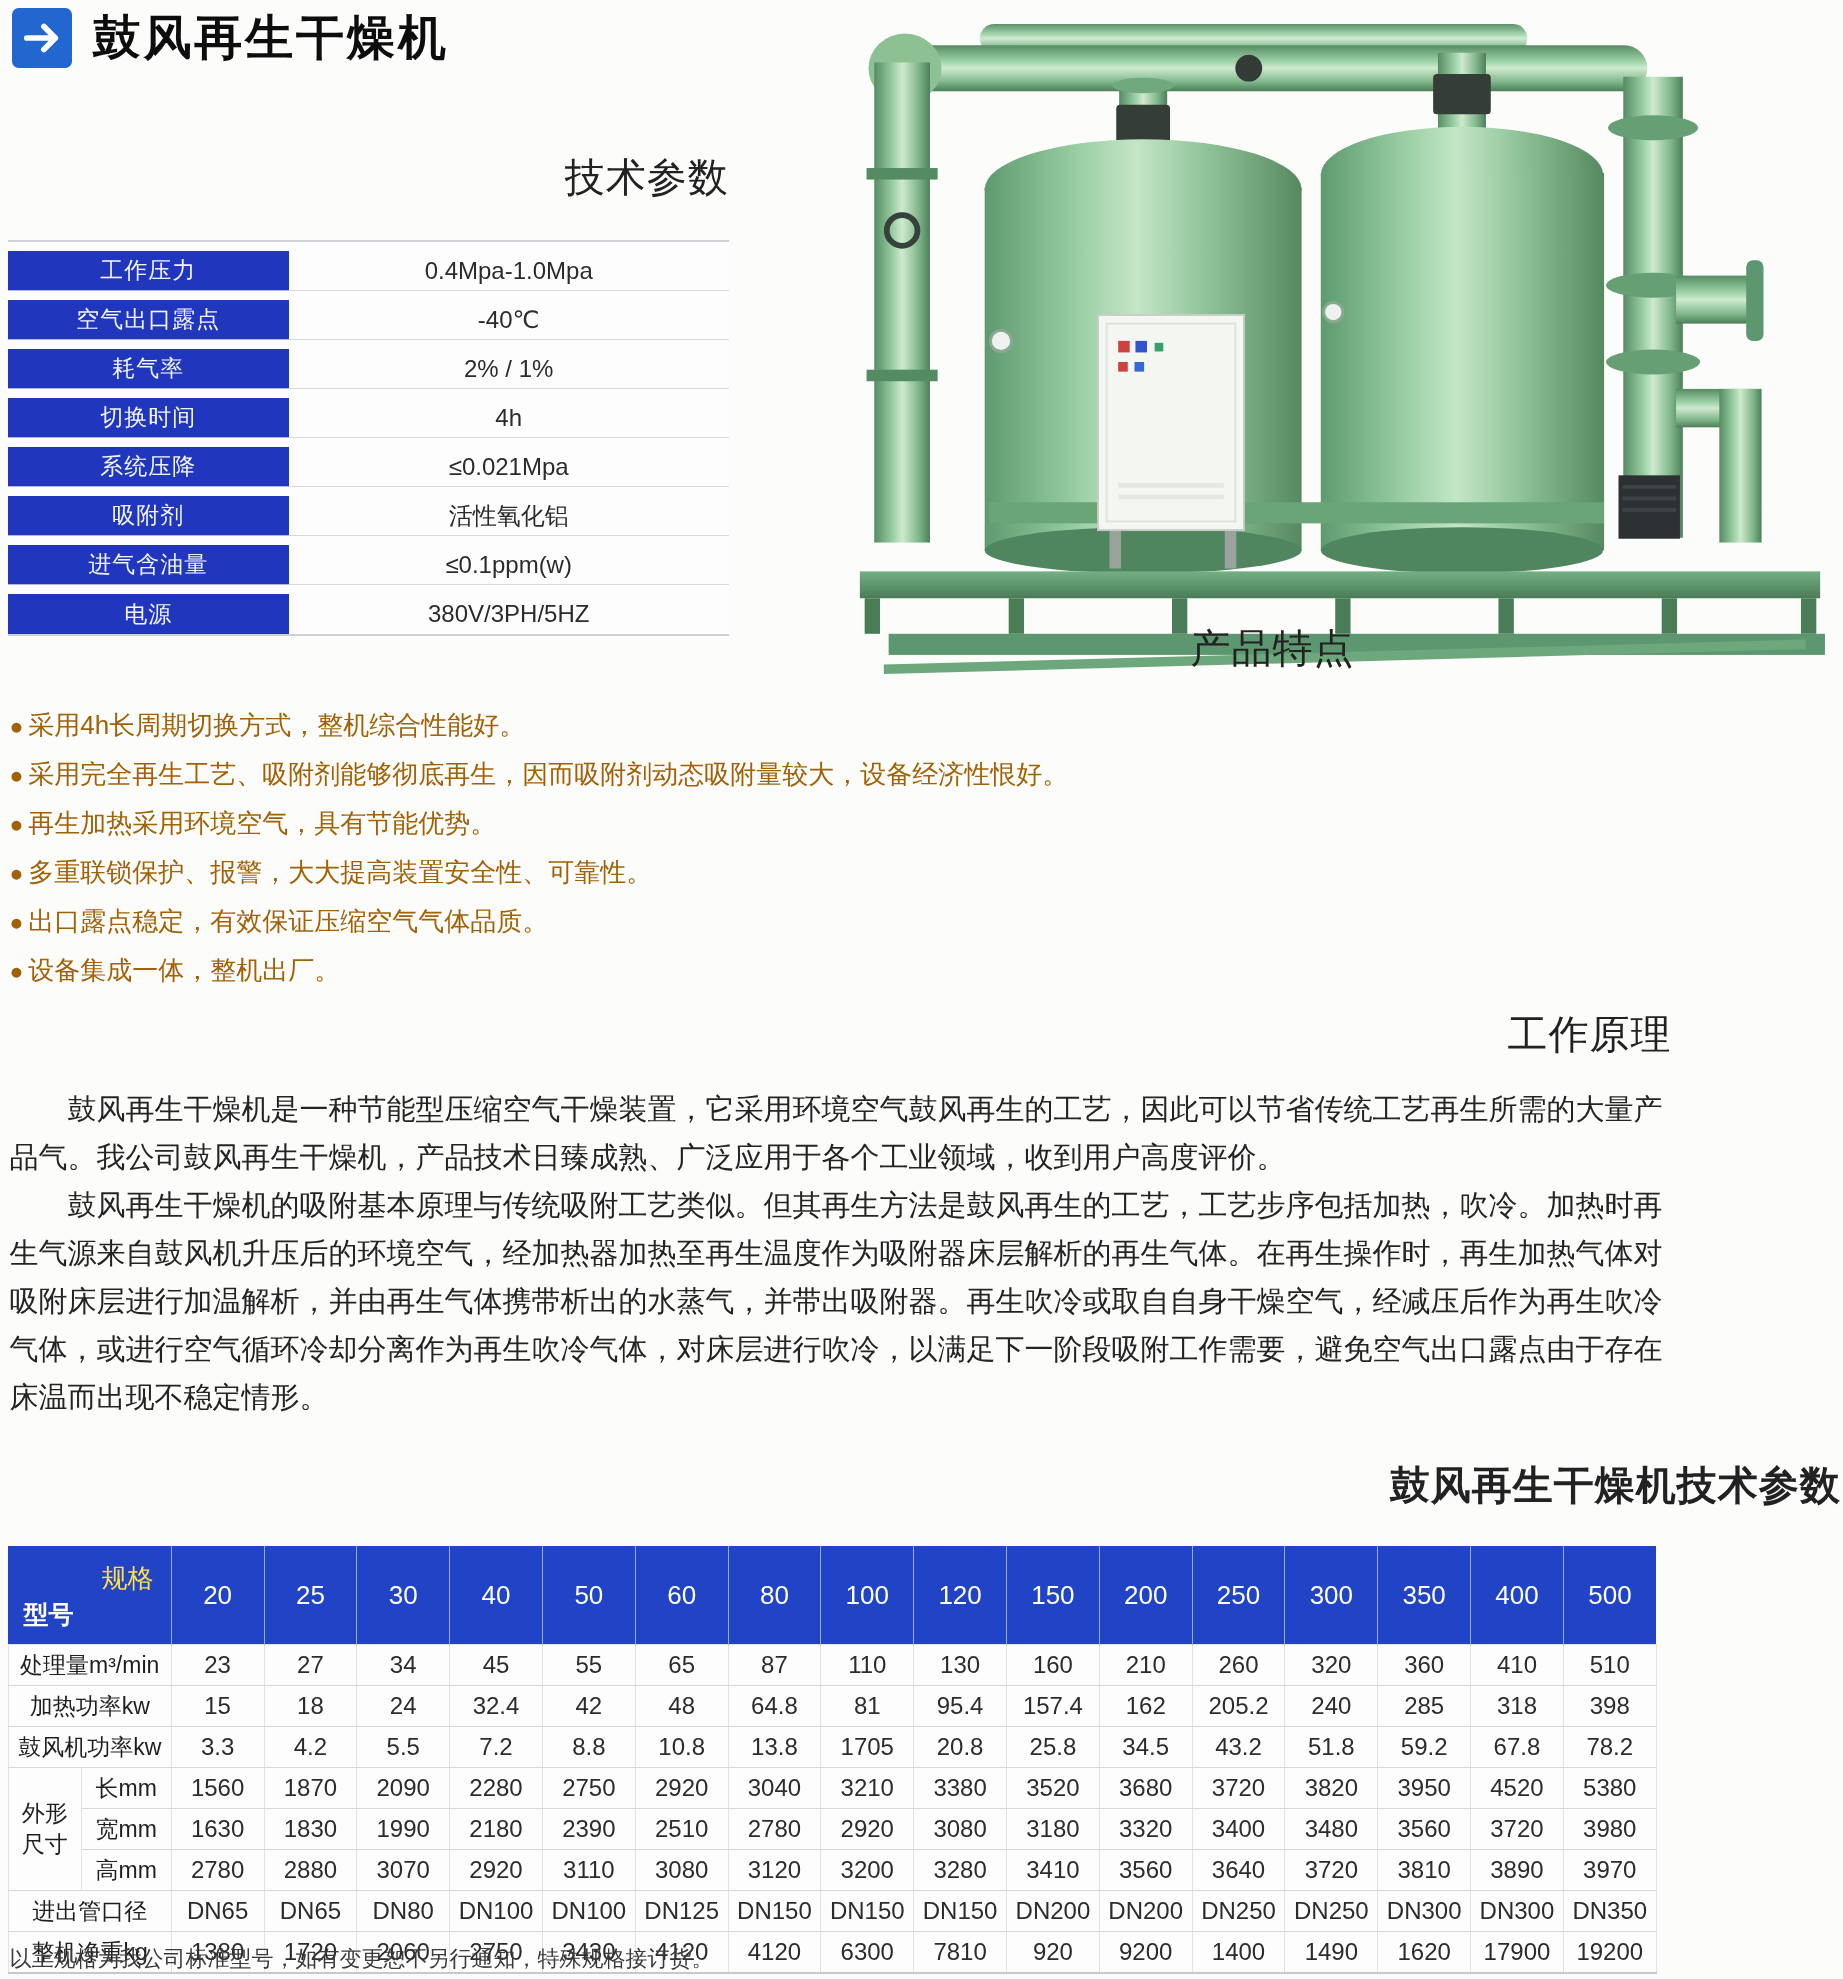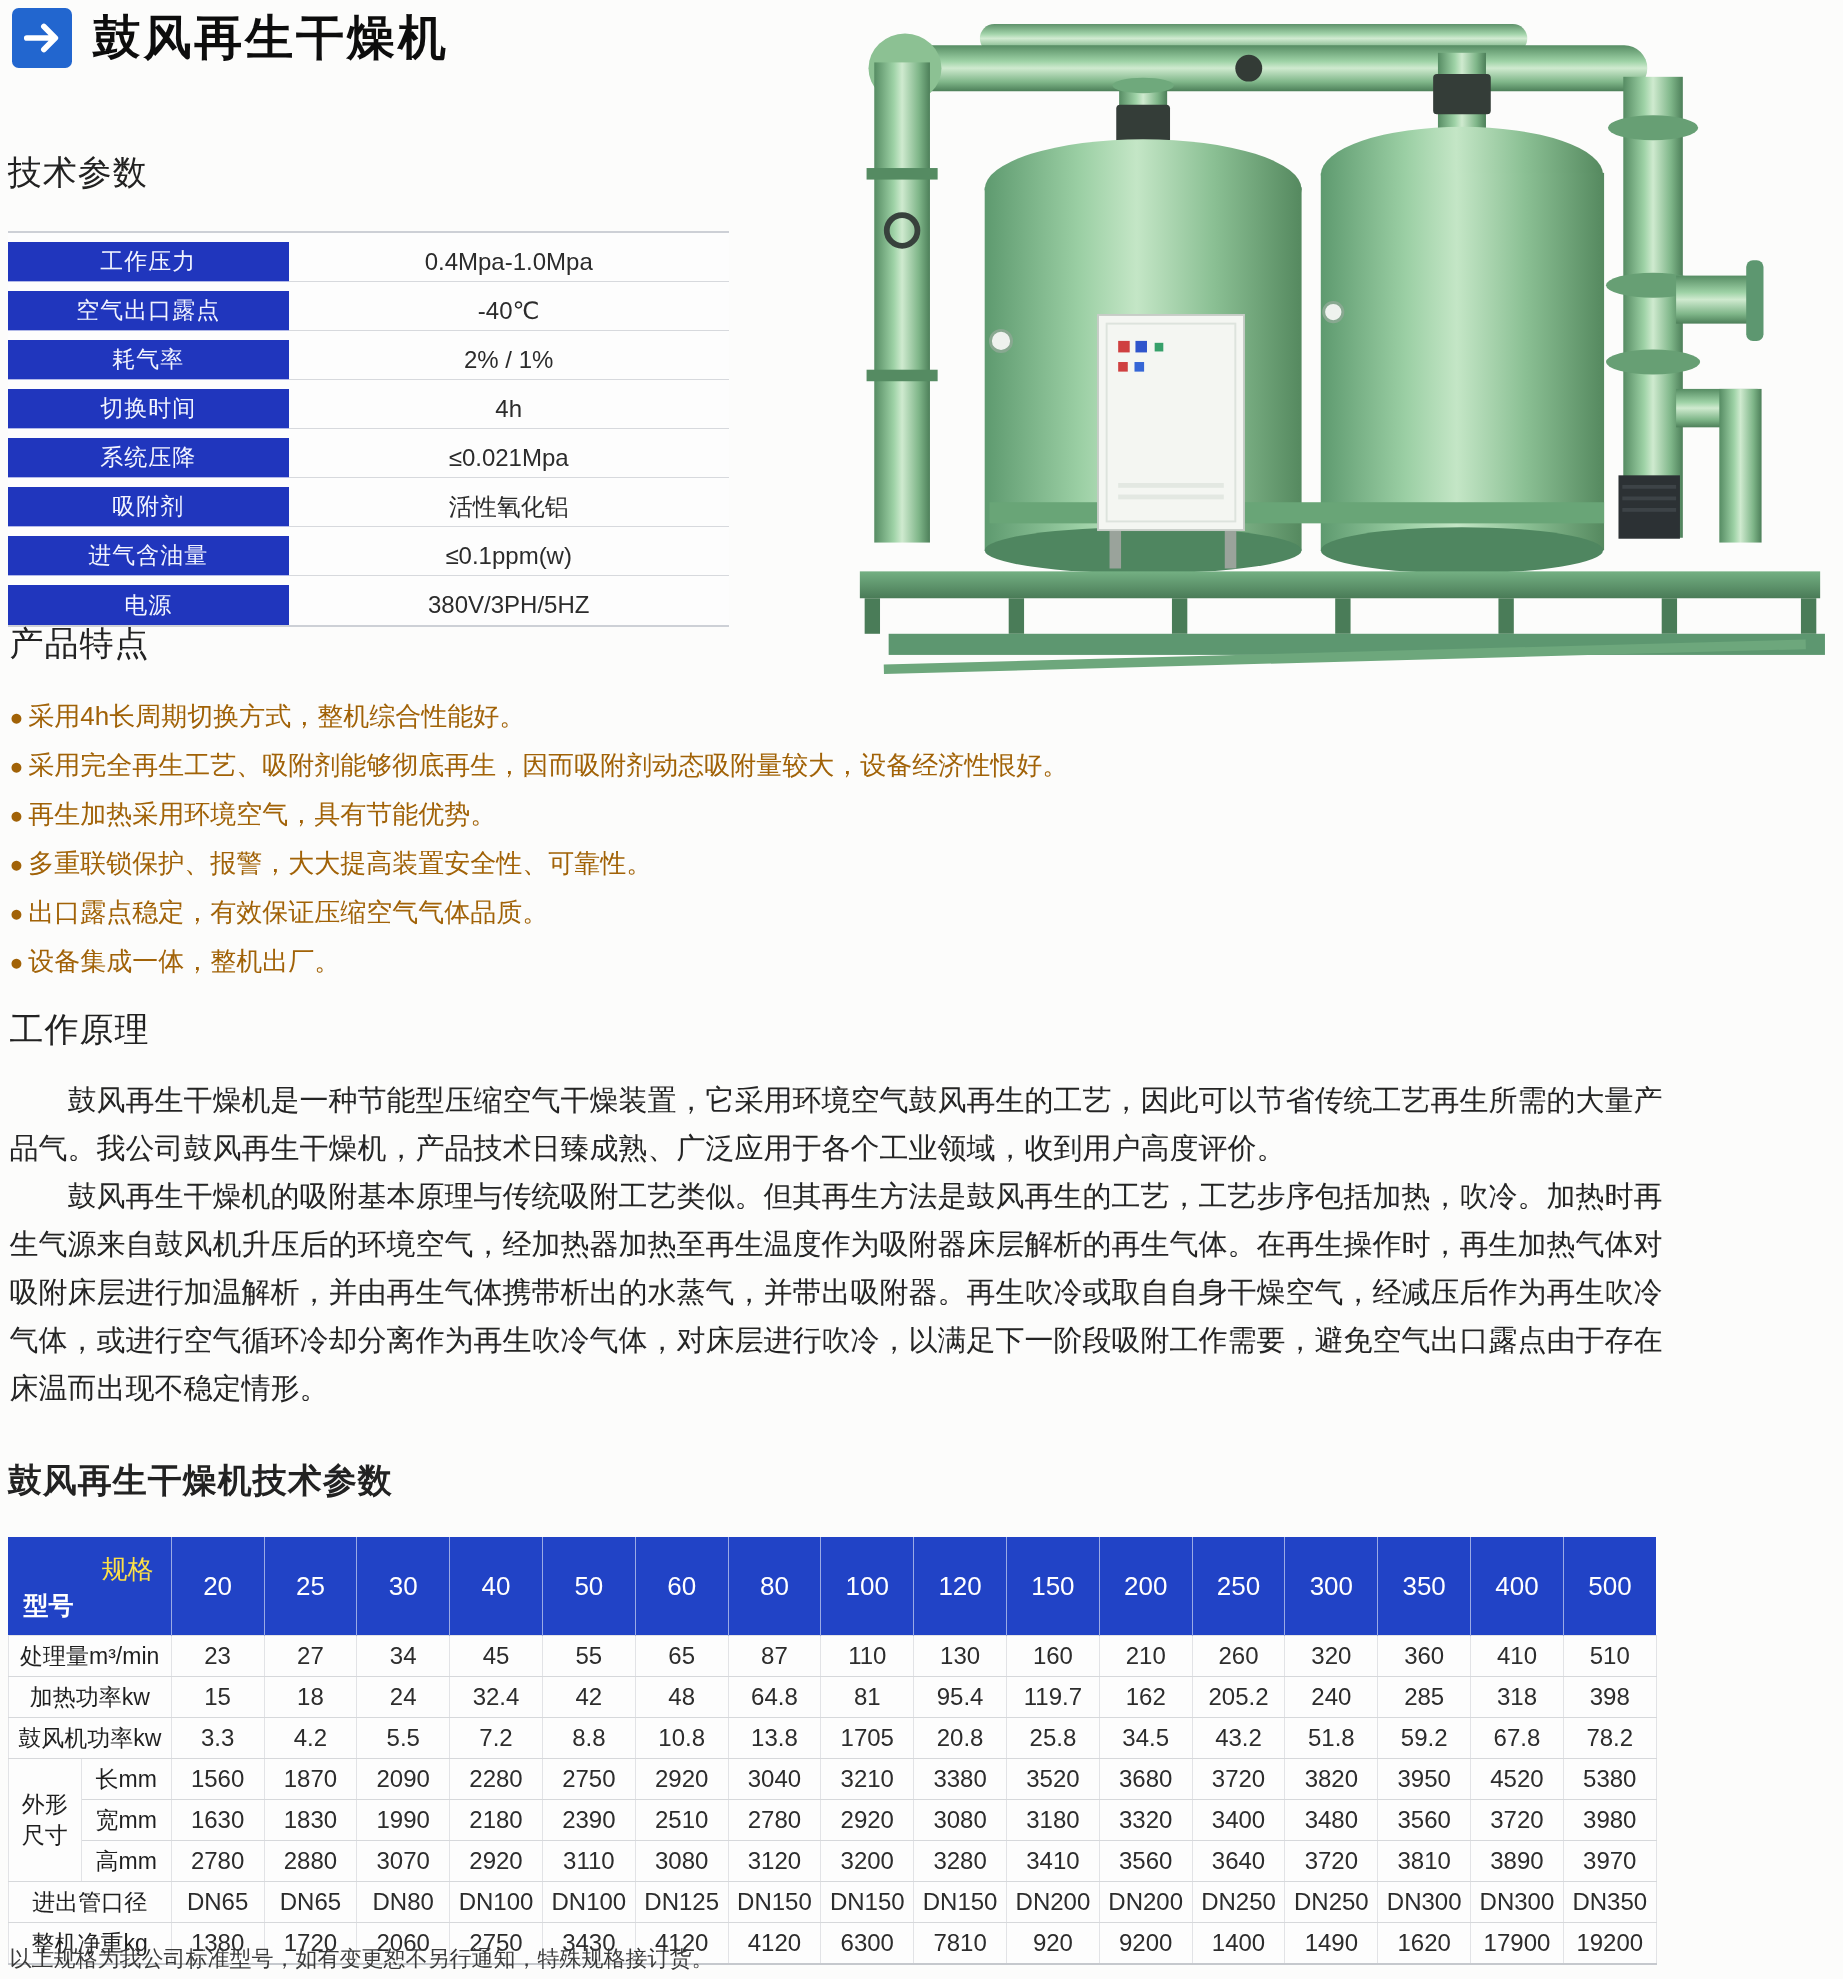"技术参数" .sec-heading { font-size: 34px -> 40px; text-align: none -> right }
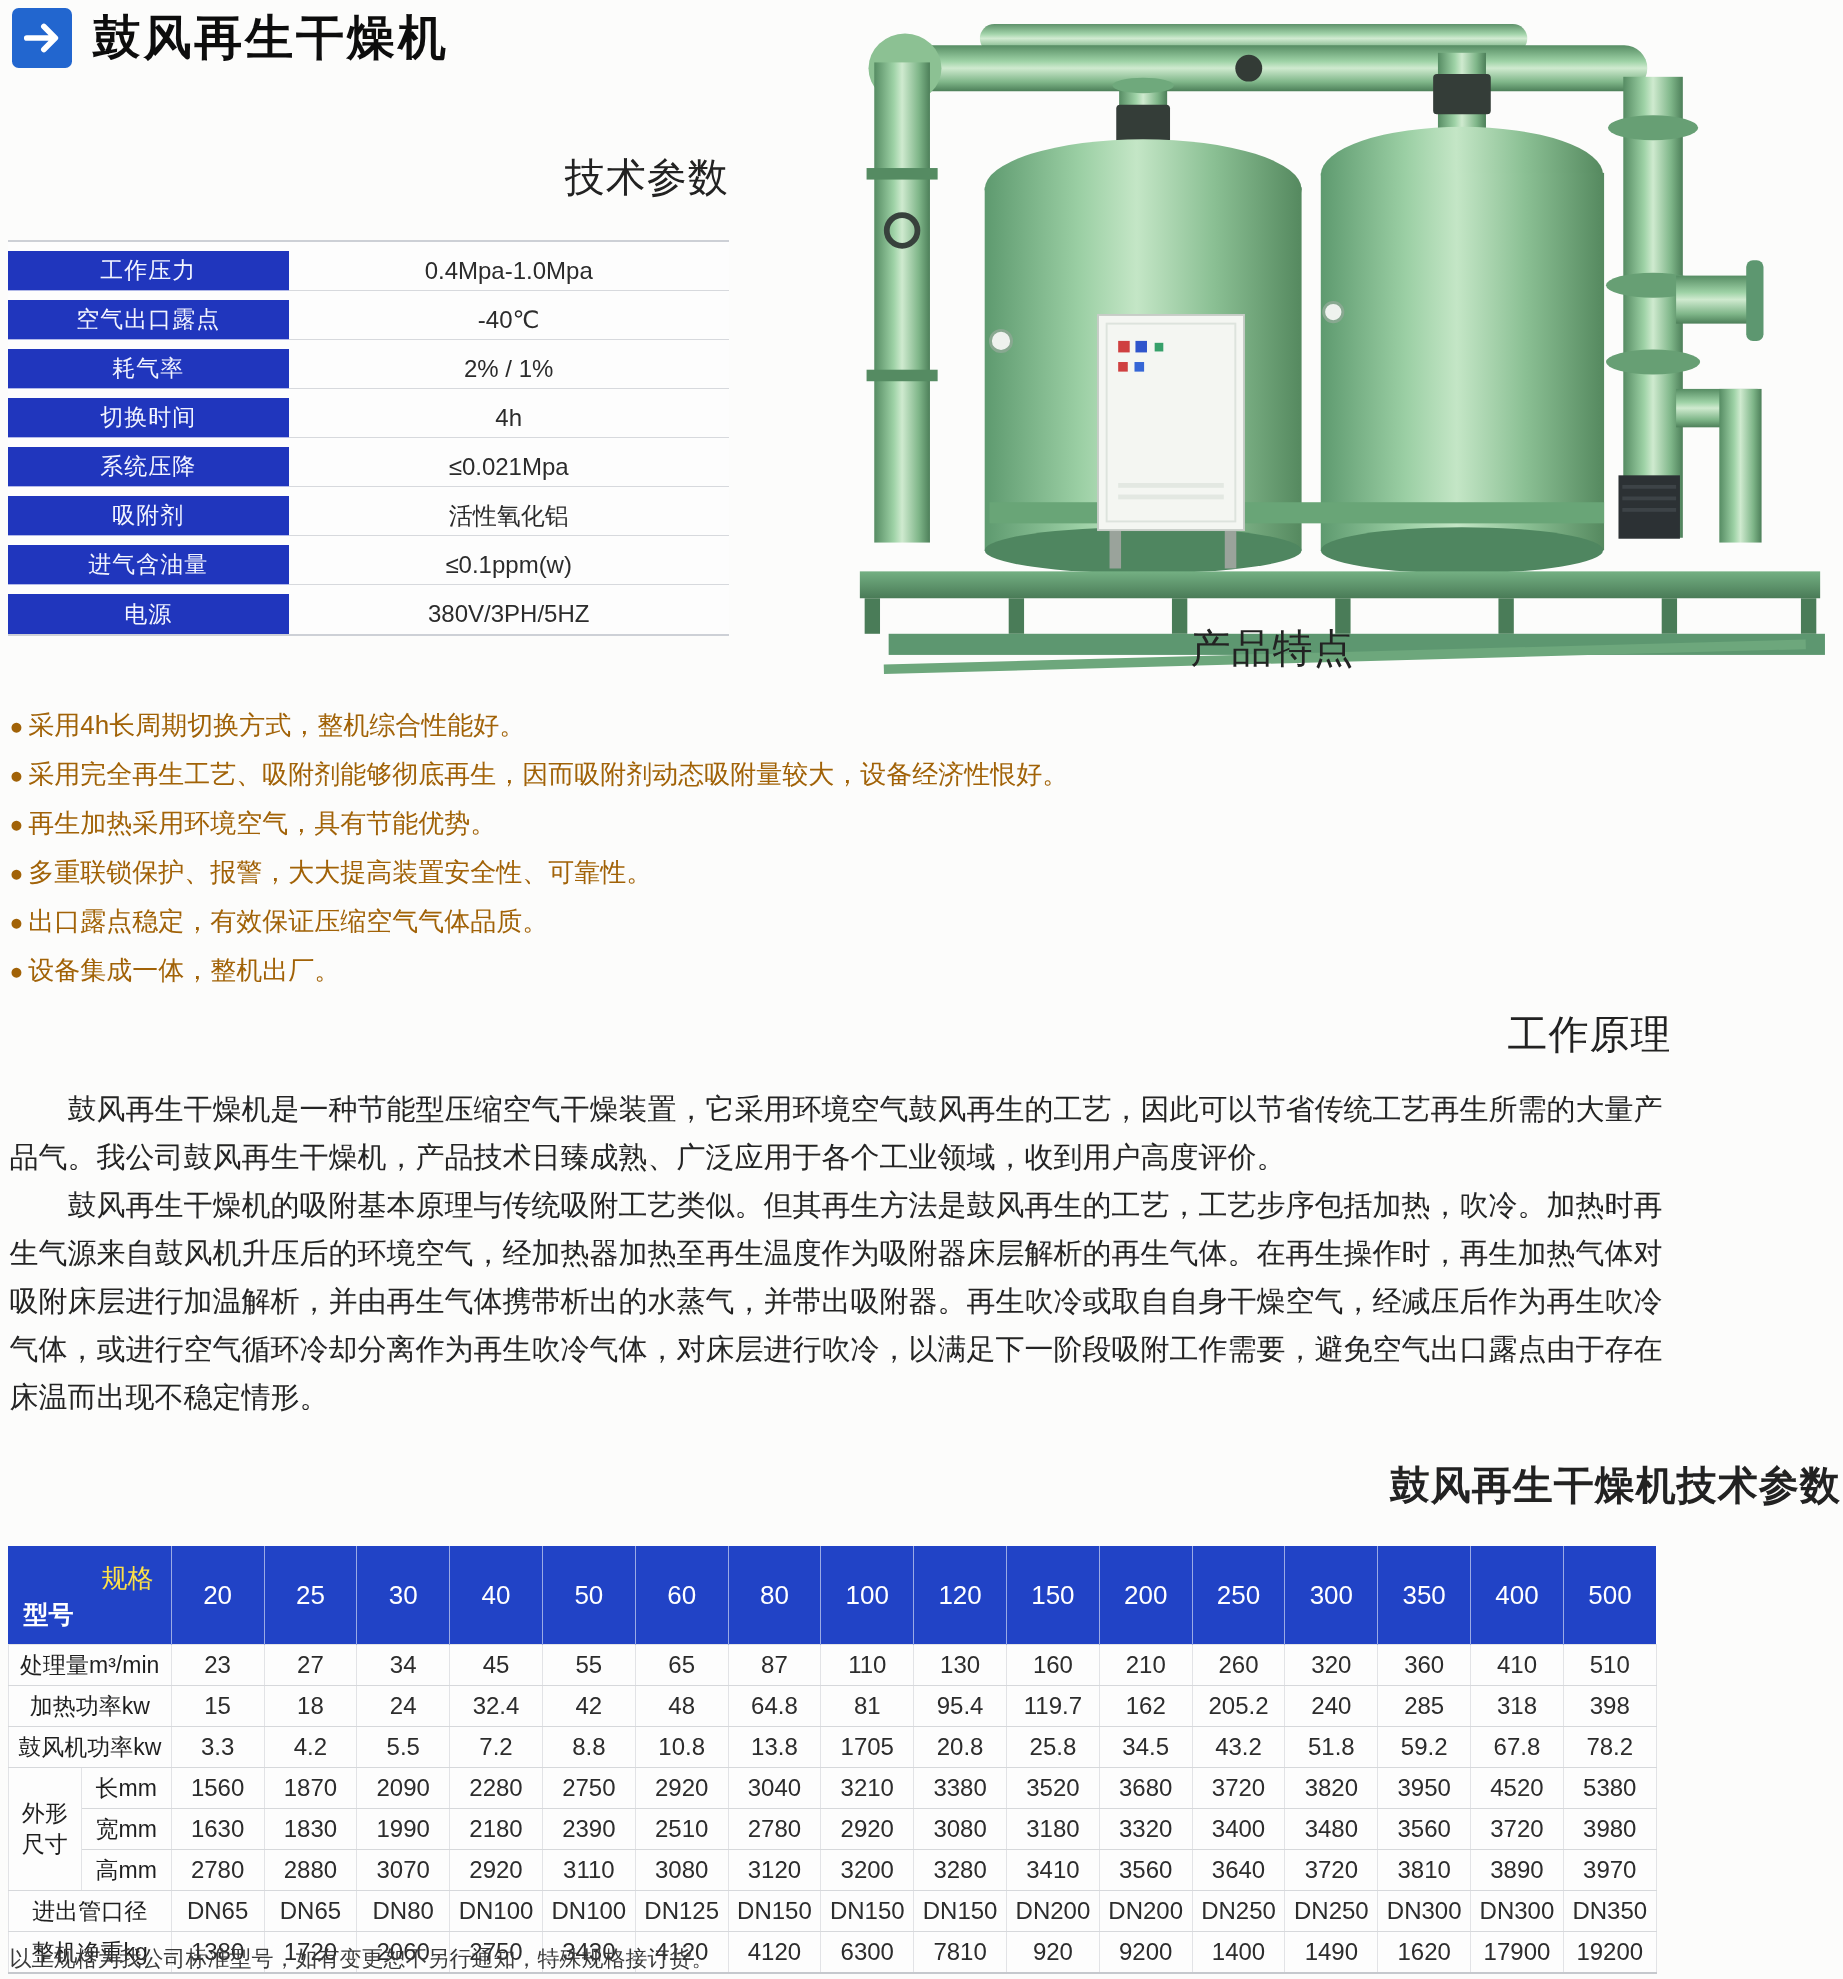"119.7" td { text: 119.7 -> 157.4 }
